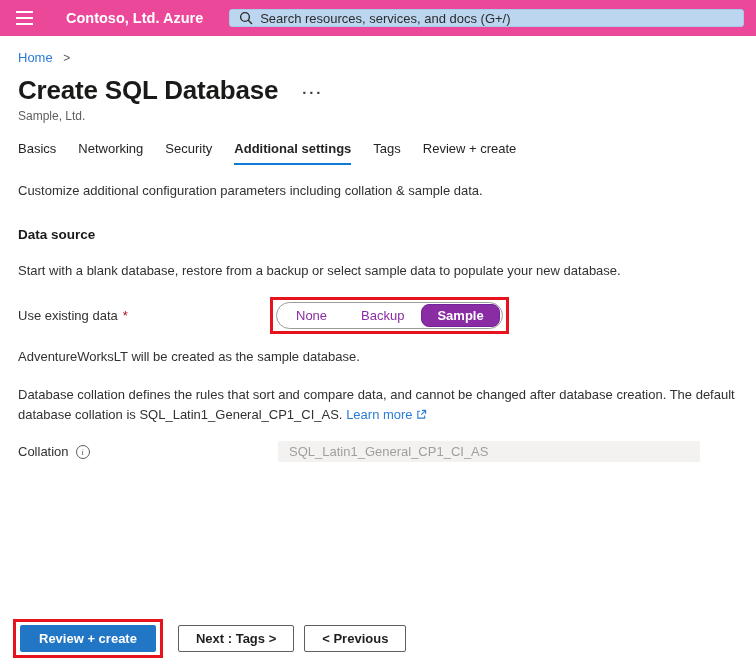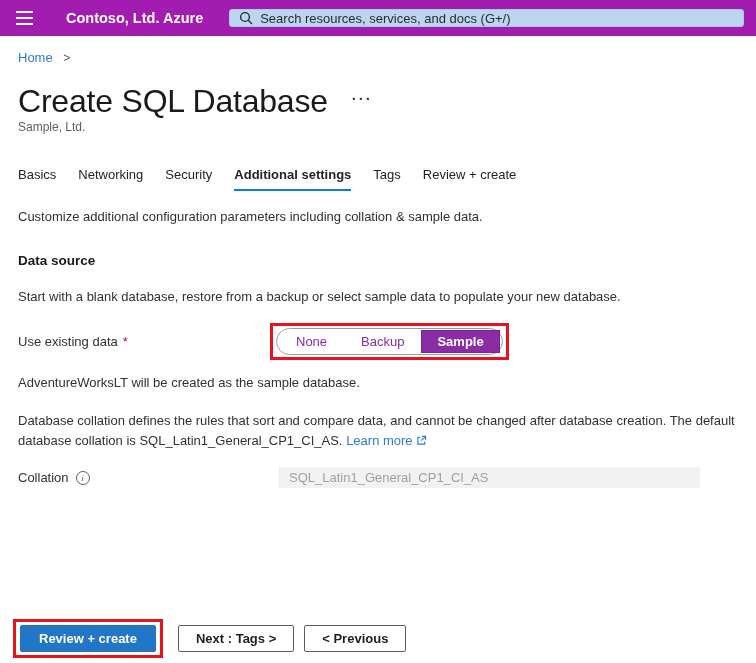"Contoso, Ltd. Azure" .topbar { background: #a21caf -> #ec4899 }
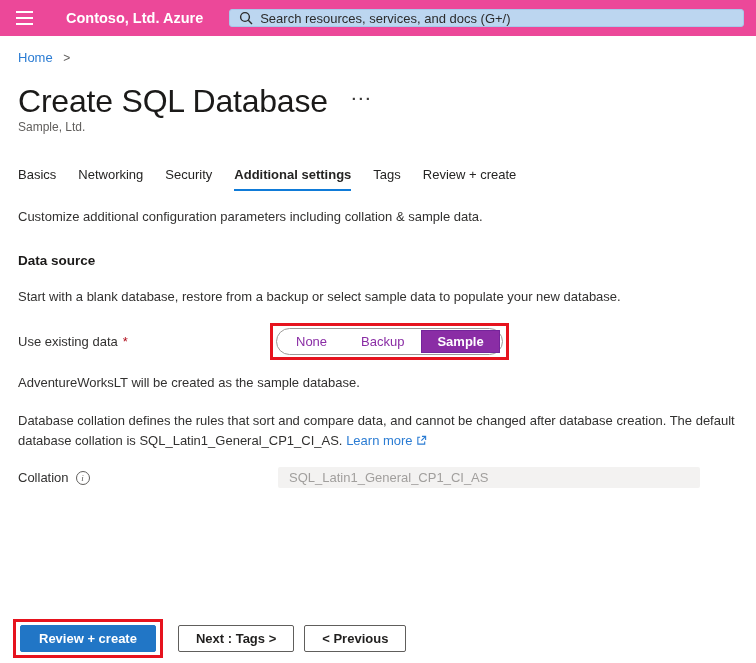"Create SQL Database" h1.page-title { font-size: 32px -> 26px; font-weight: 400 -> 700; margin-top: 11px -> none }
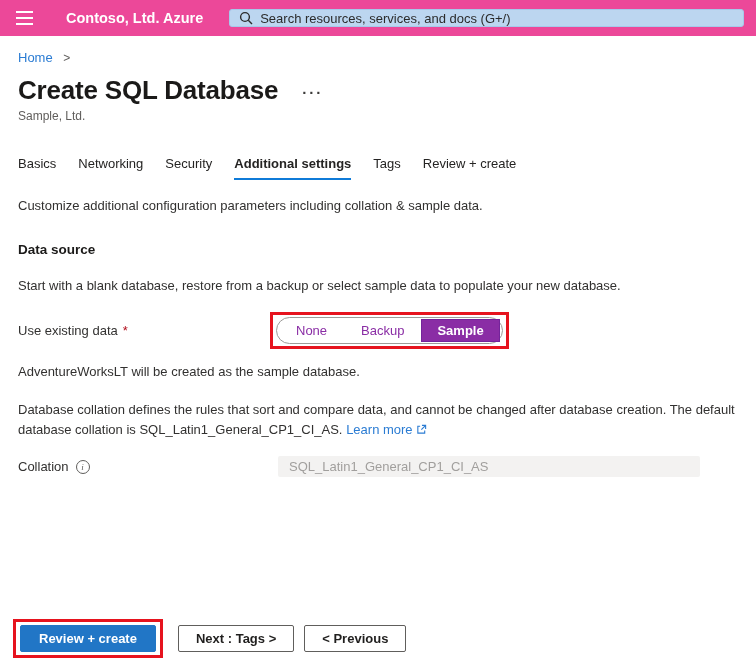"Basics" .tabs { margin-top: 33px -> 18px }
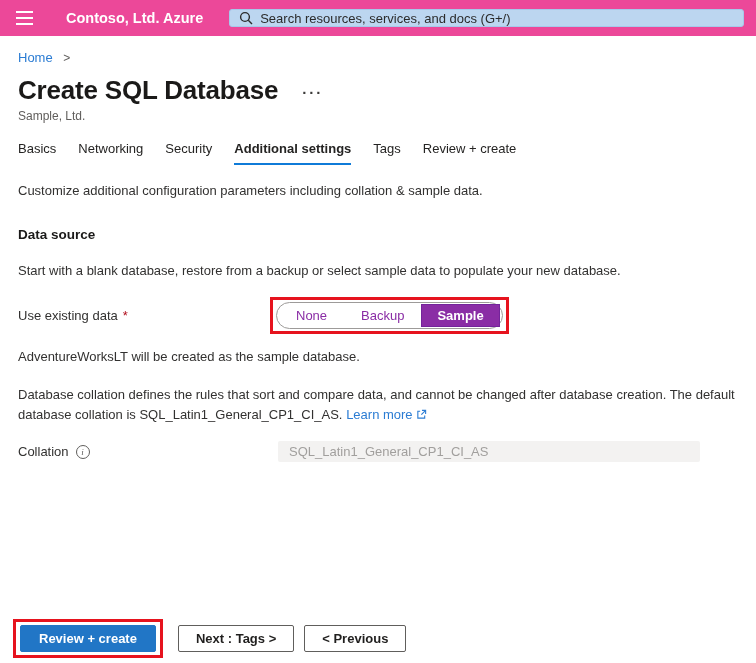"Sample" .pill-opt.selected { border-radius: 0 -> 8px }
